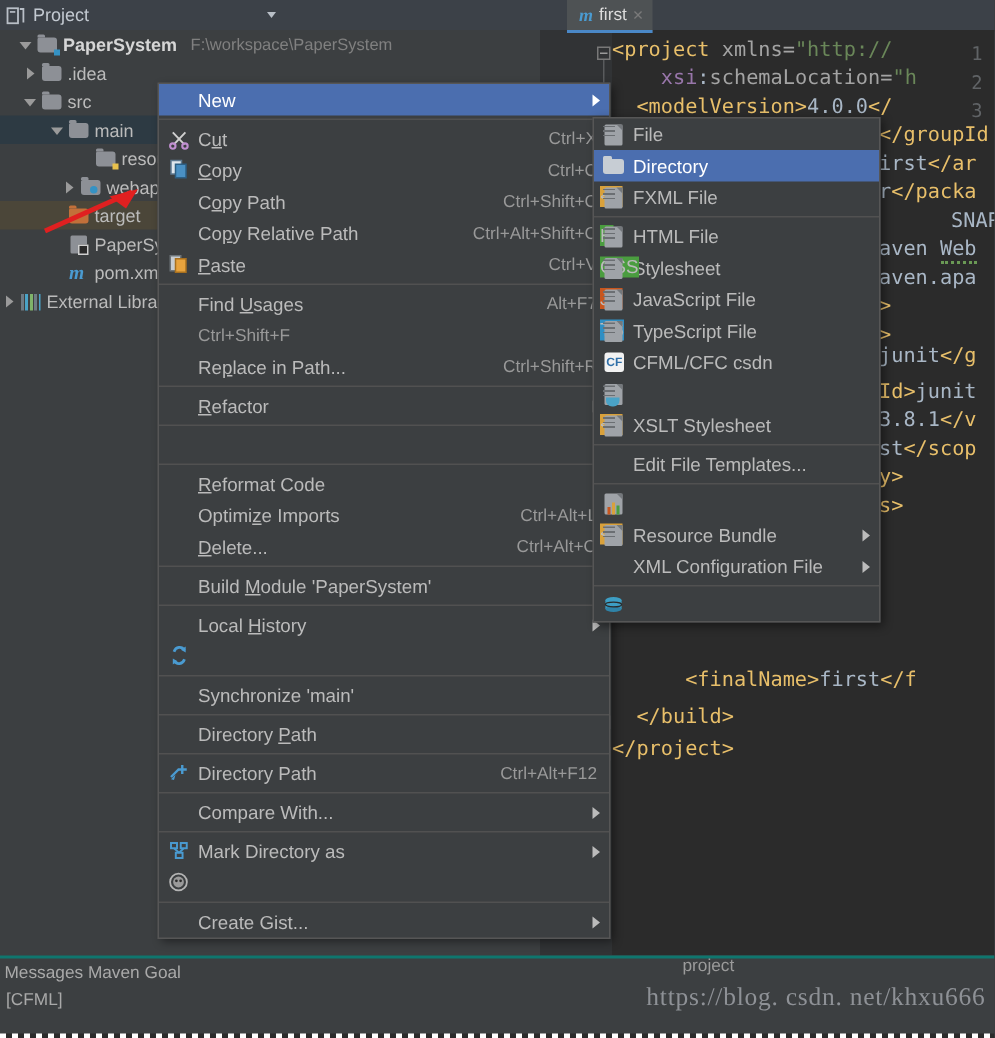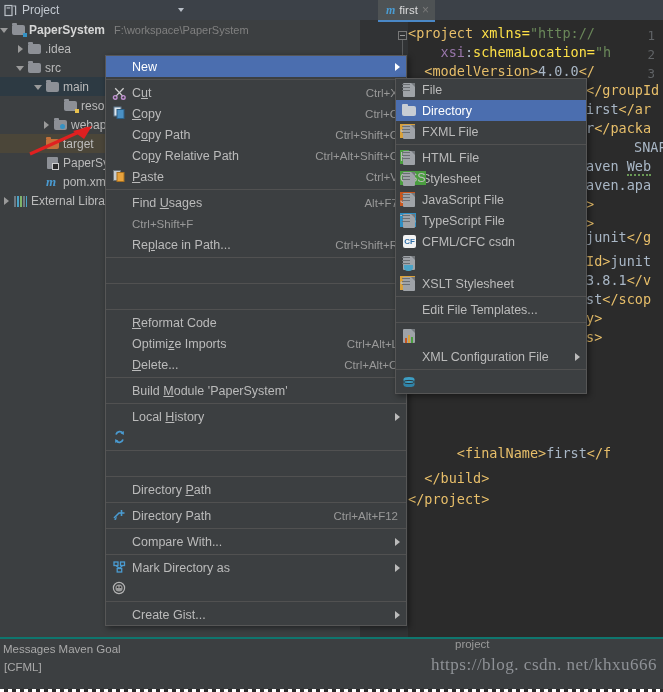"PaperSystem" div.row { padding-left: 0 -> 13px }
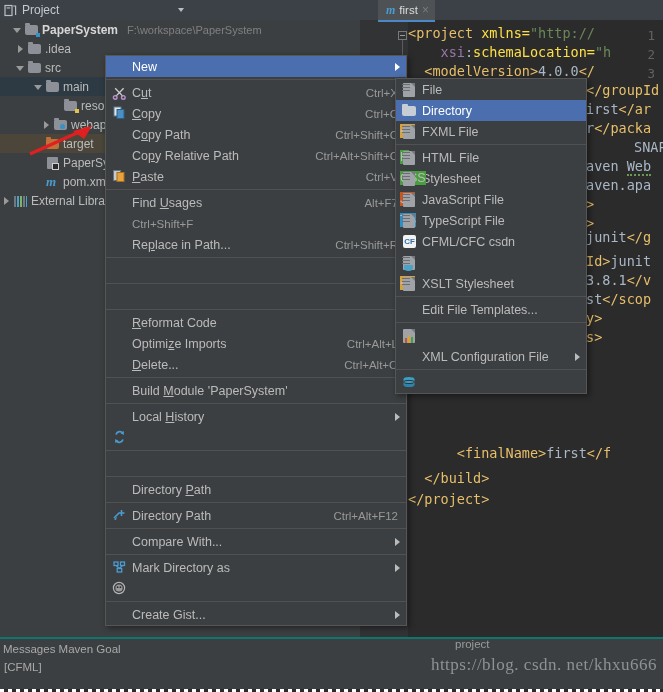"xmlns=" .at { color: #fde047 -> #a3a3a3 }
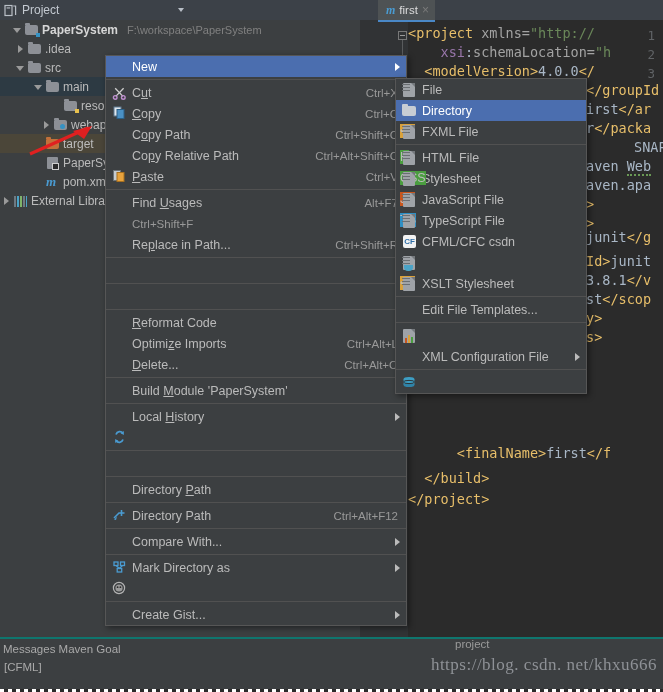"Refactor" span.mtext { html: none -> <span><u>R</u>efactor</span> }
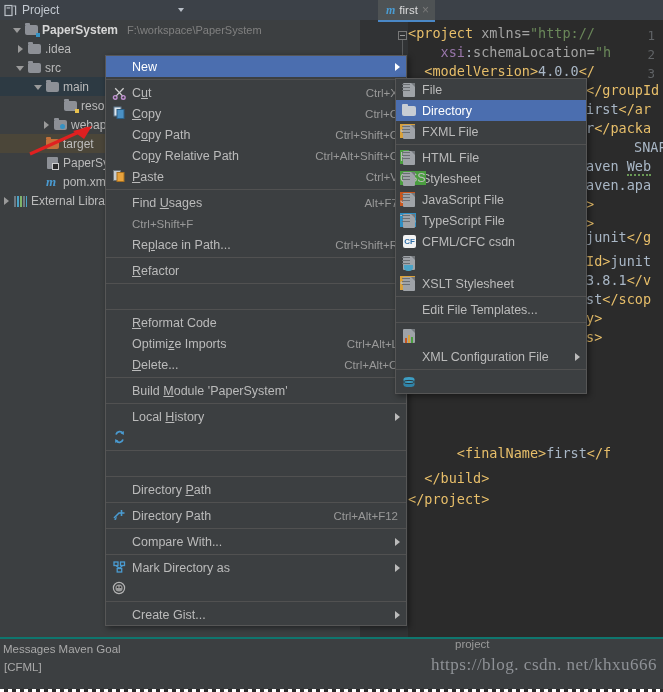"Resource Bundle" div.mi { html: none -> <div> <span><i></i><i></i><span>&lt;&gt;</span></span> <span>Resource Bundle</span> <span></span> </div> }
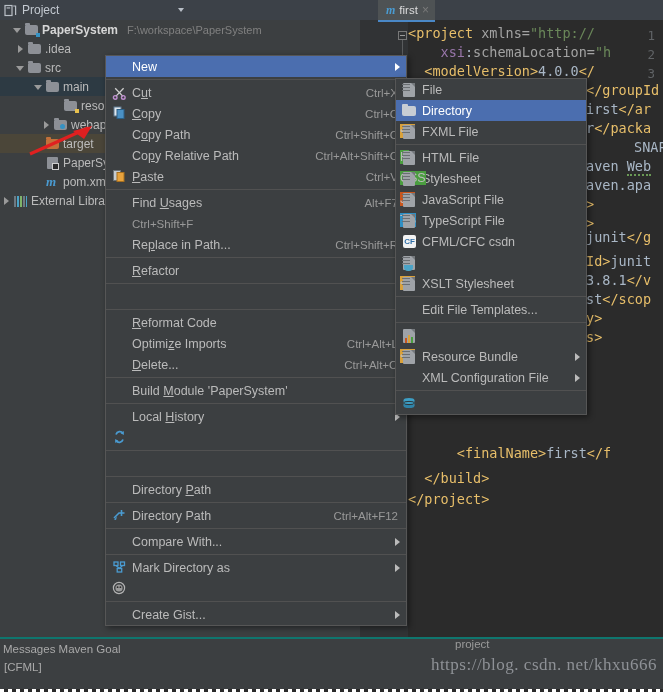"Synchronize 'main'" span.mtext { html: none -> <span>Synchronize 'main'</span> }
